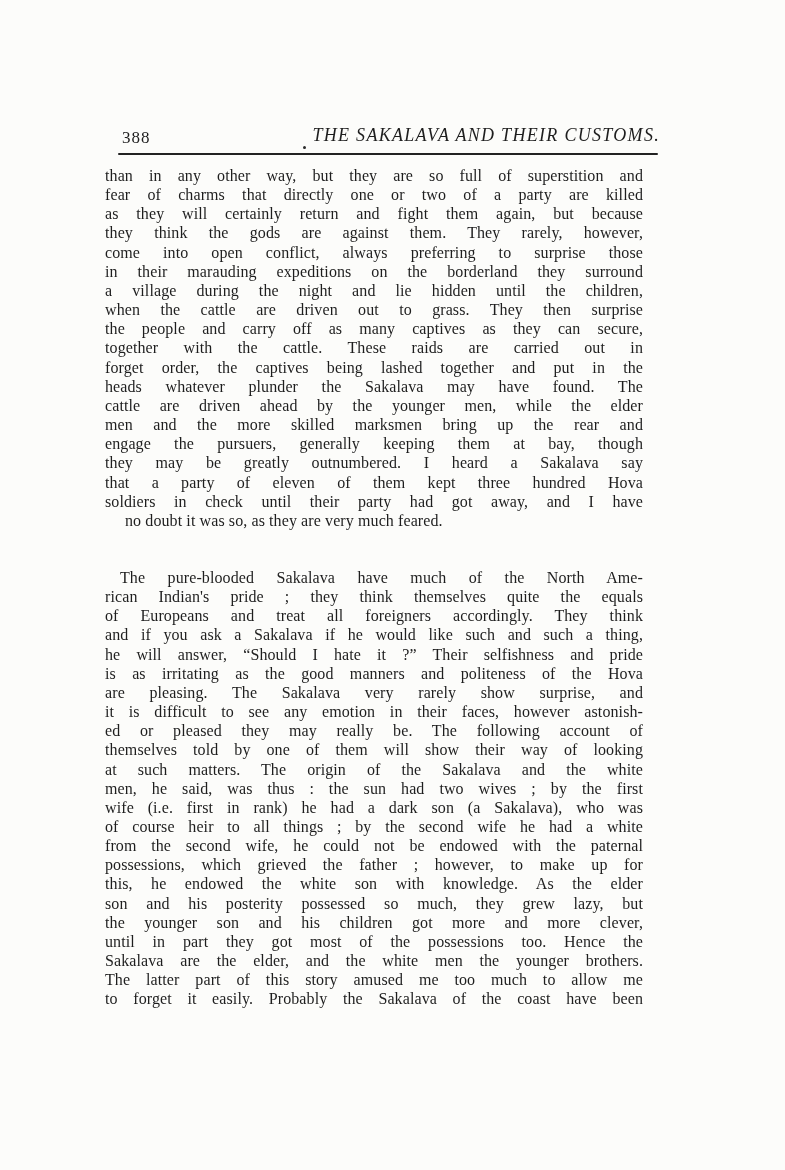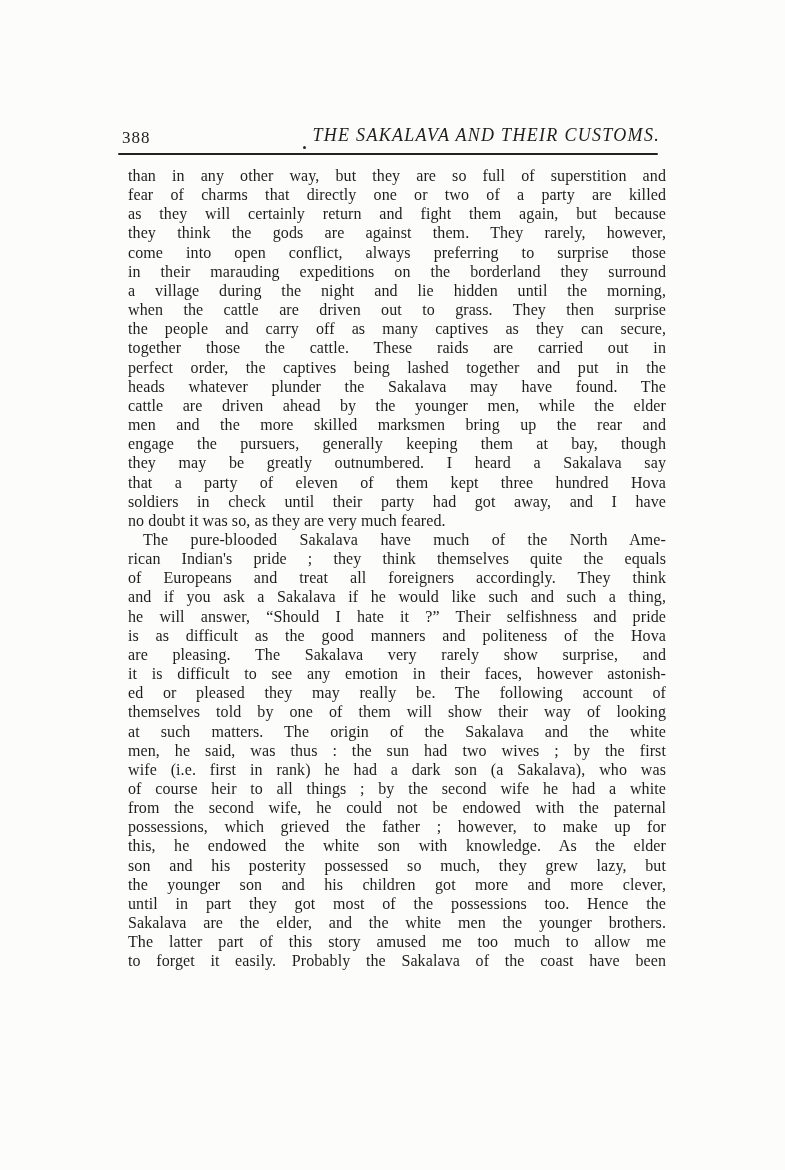"than in any other way," .text-block { left: 128px -> 105px }
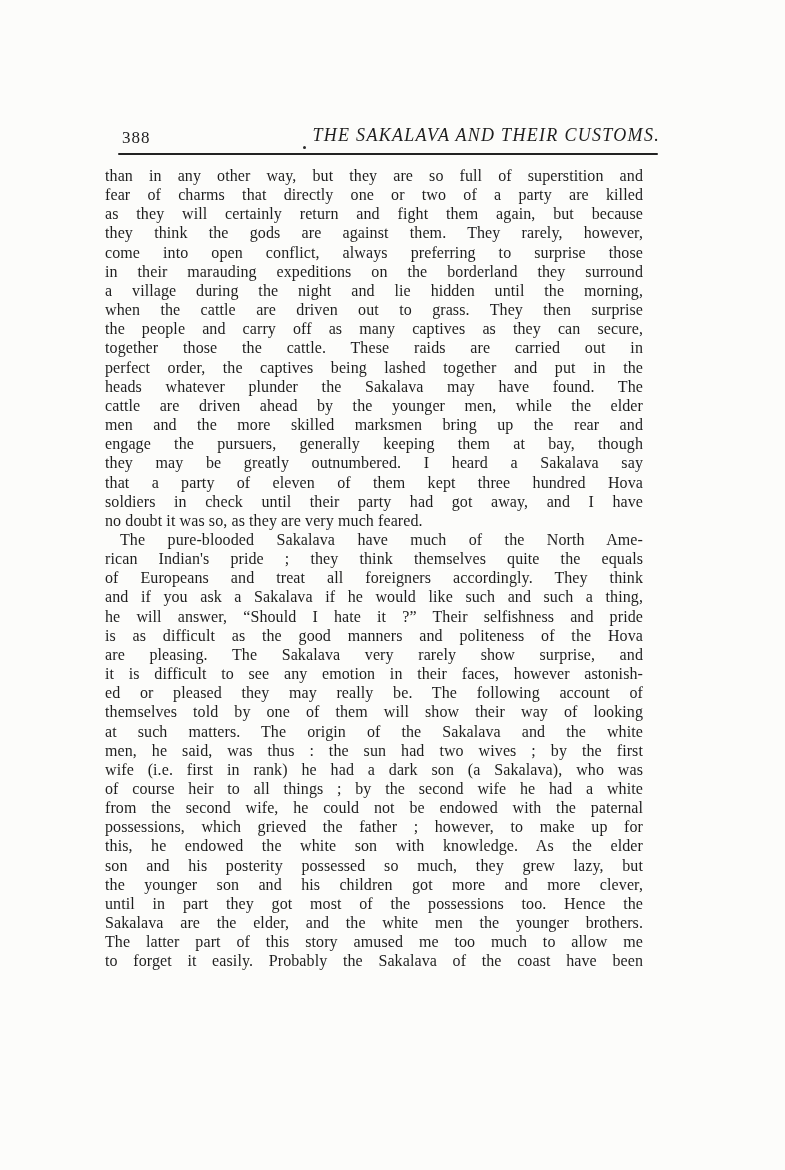"a village during the night" div.line { text: morning -> children }
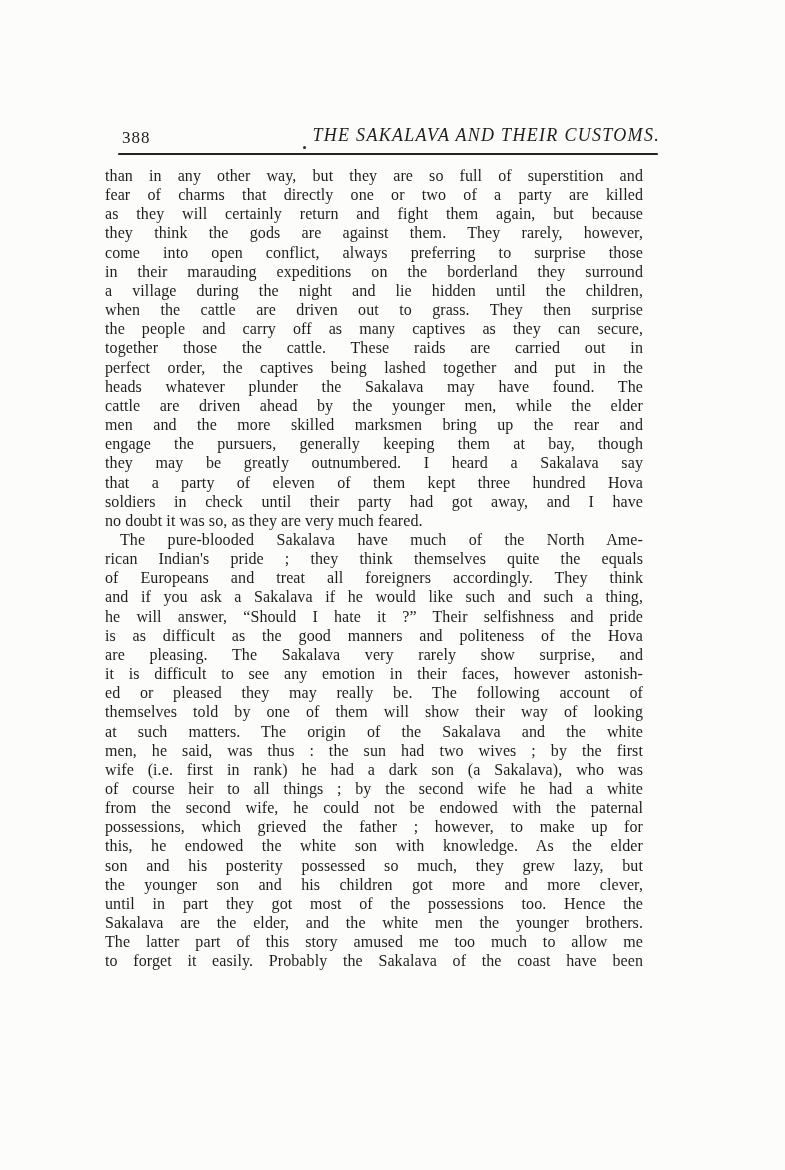"together those the cattle. These" div.line { text: those -> with }
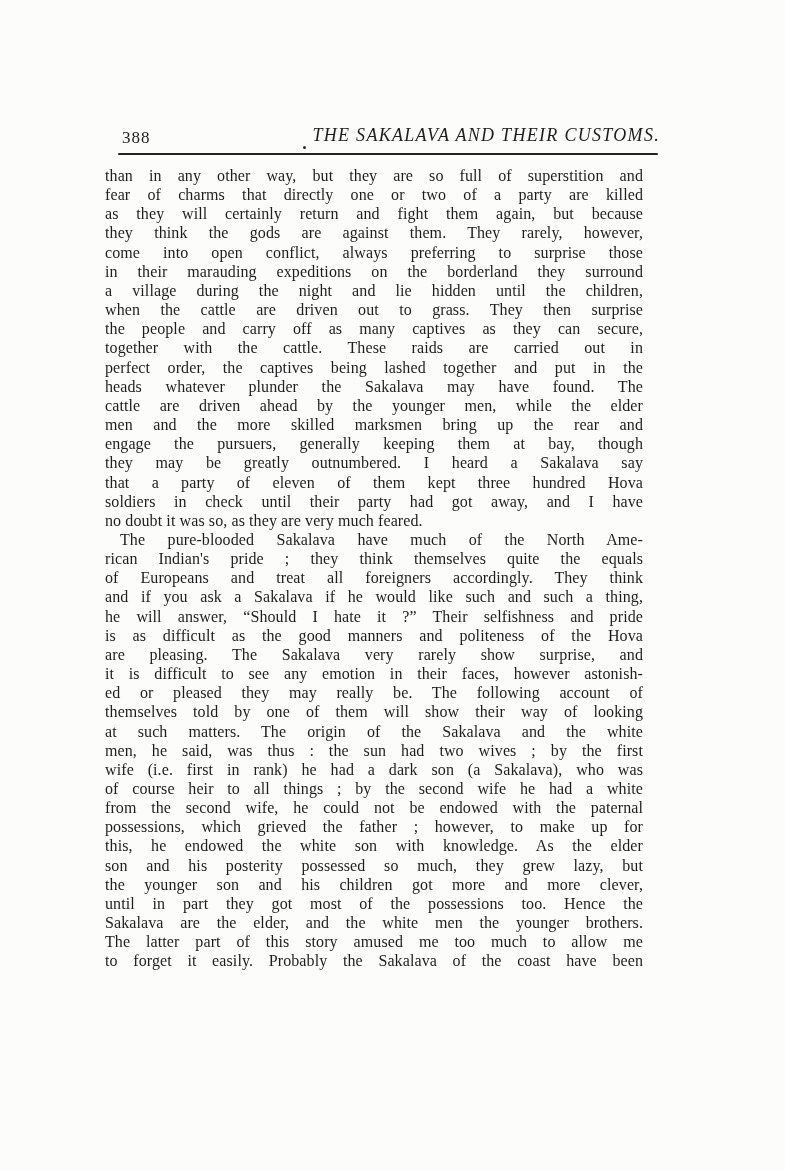"perfect order, the captives being" div.line { text: perfect -> forget }
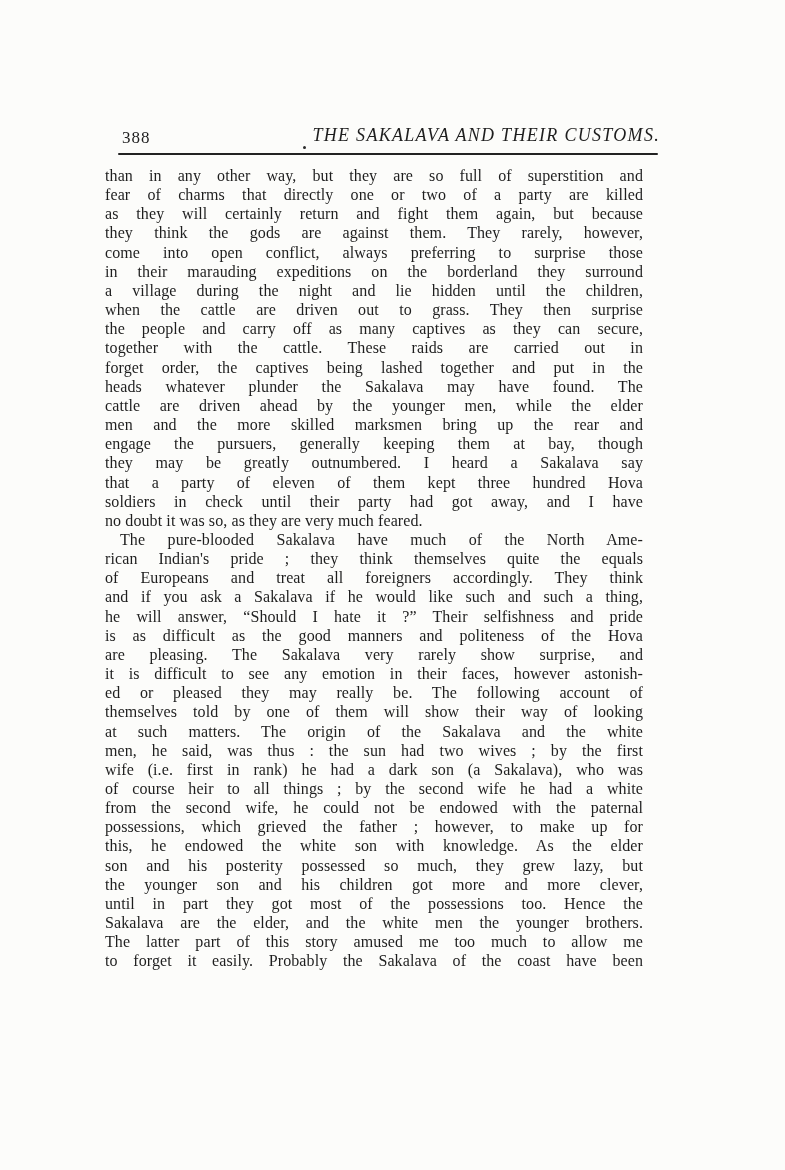"no doubt it was so," .line.plast { margin-left: none -> 20px }
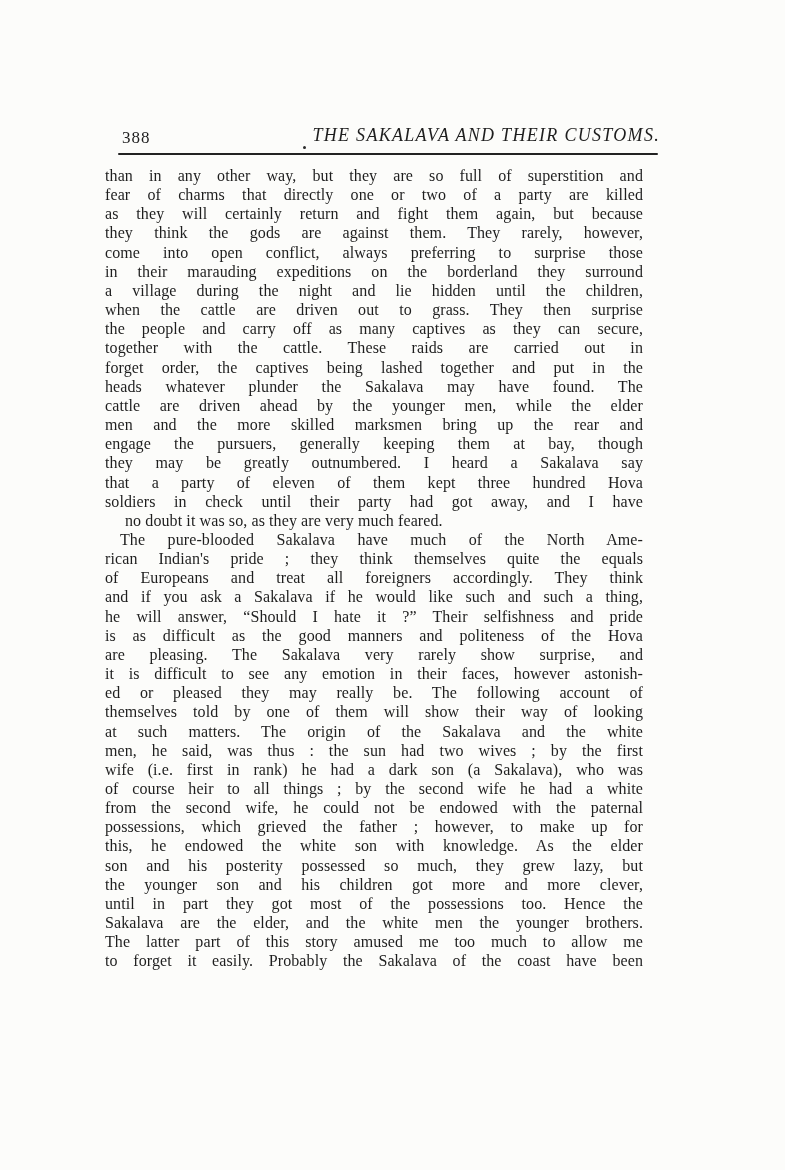"The pure-blooded Sakalava have much" .line.indent { margin-top: none -> 38px }
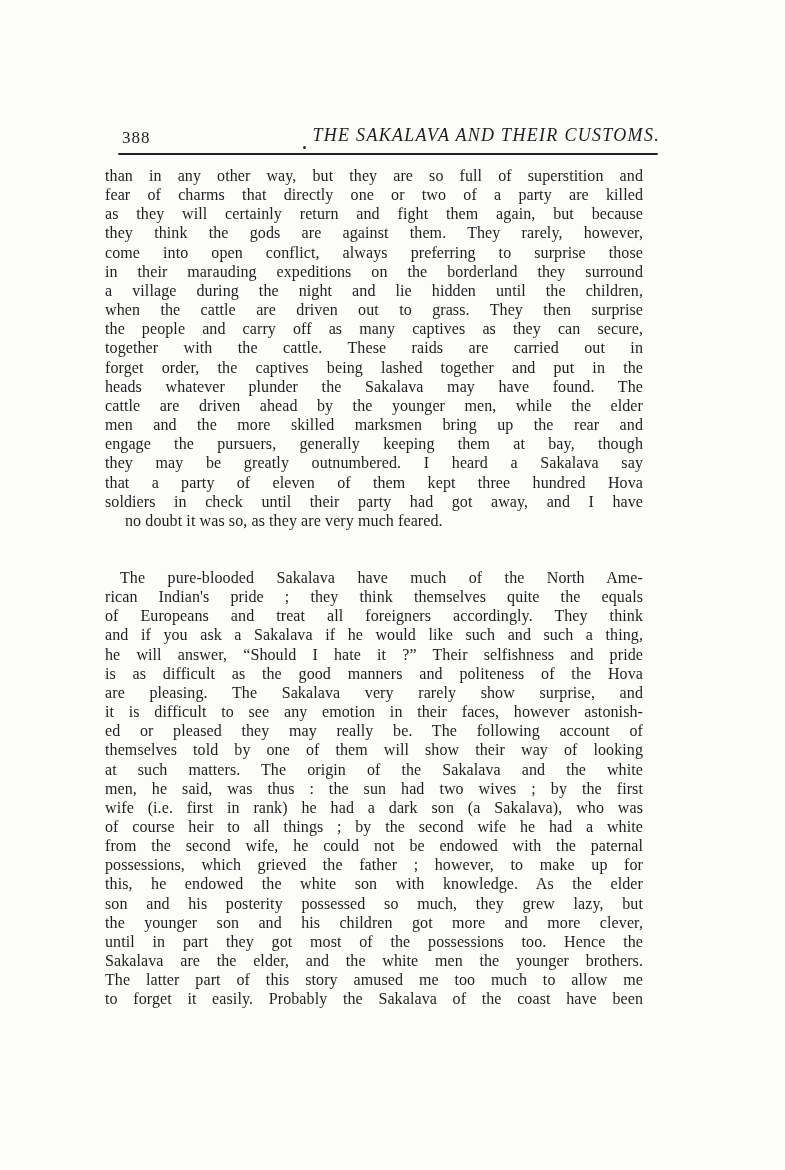"is as difficult as the" div.line { text: difficult -> irritating }
